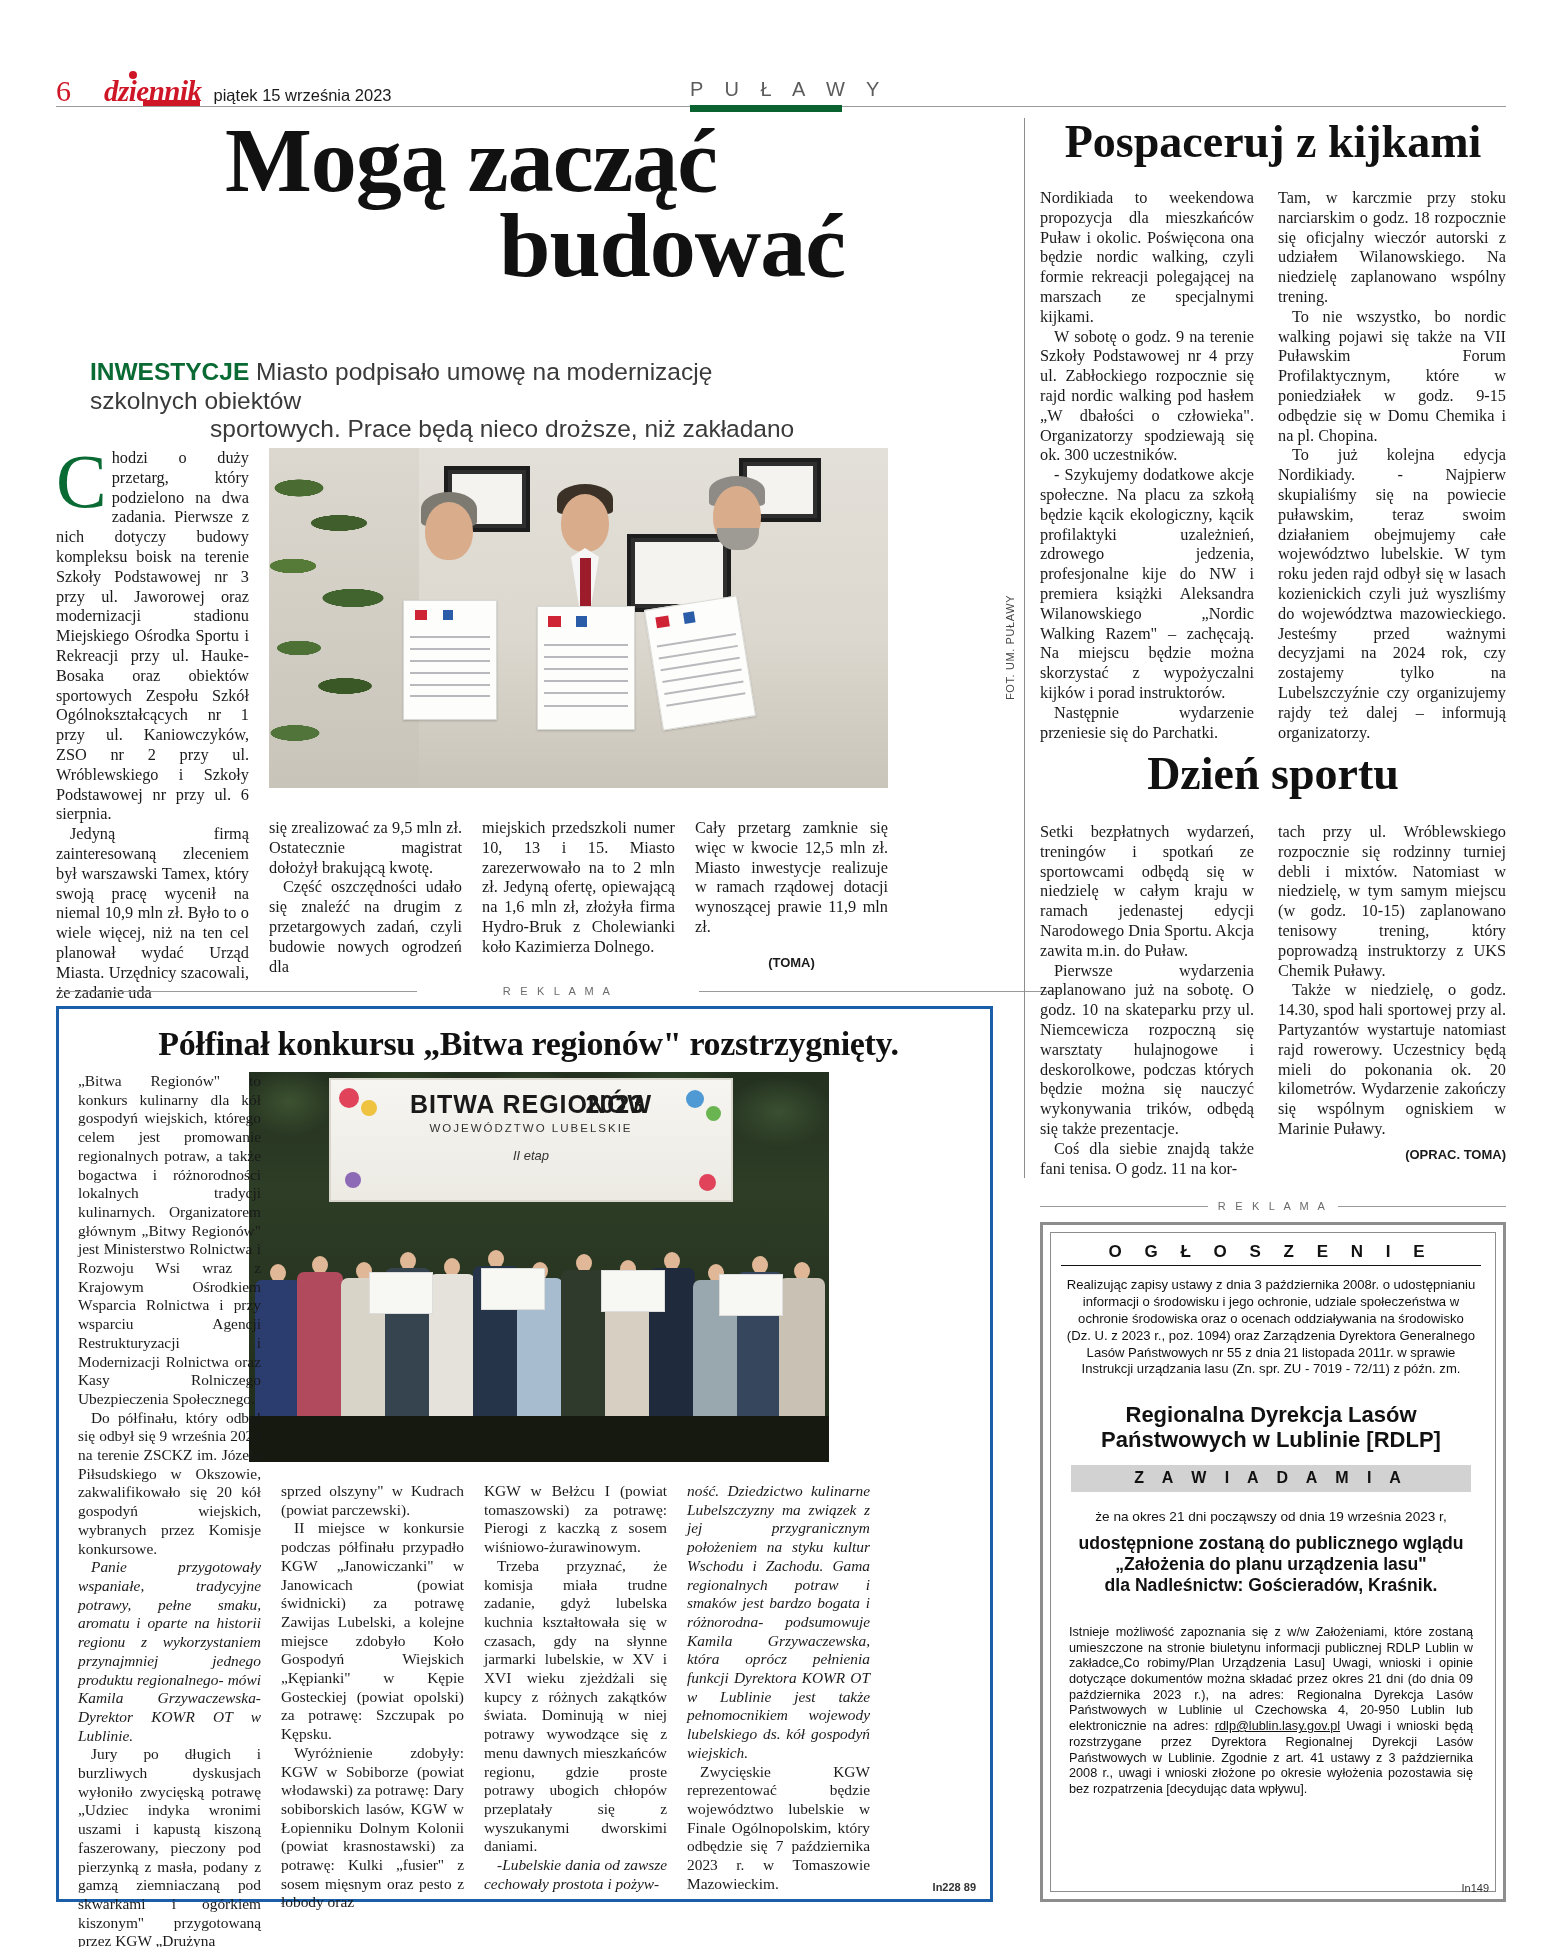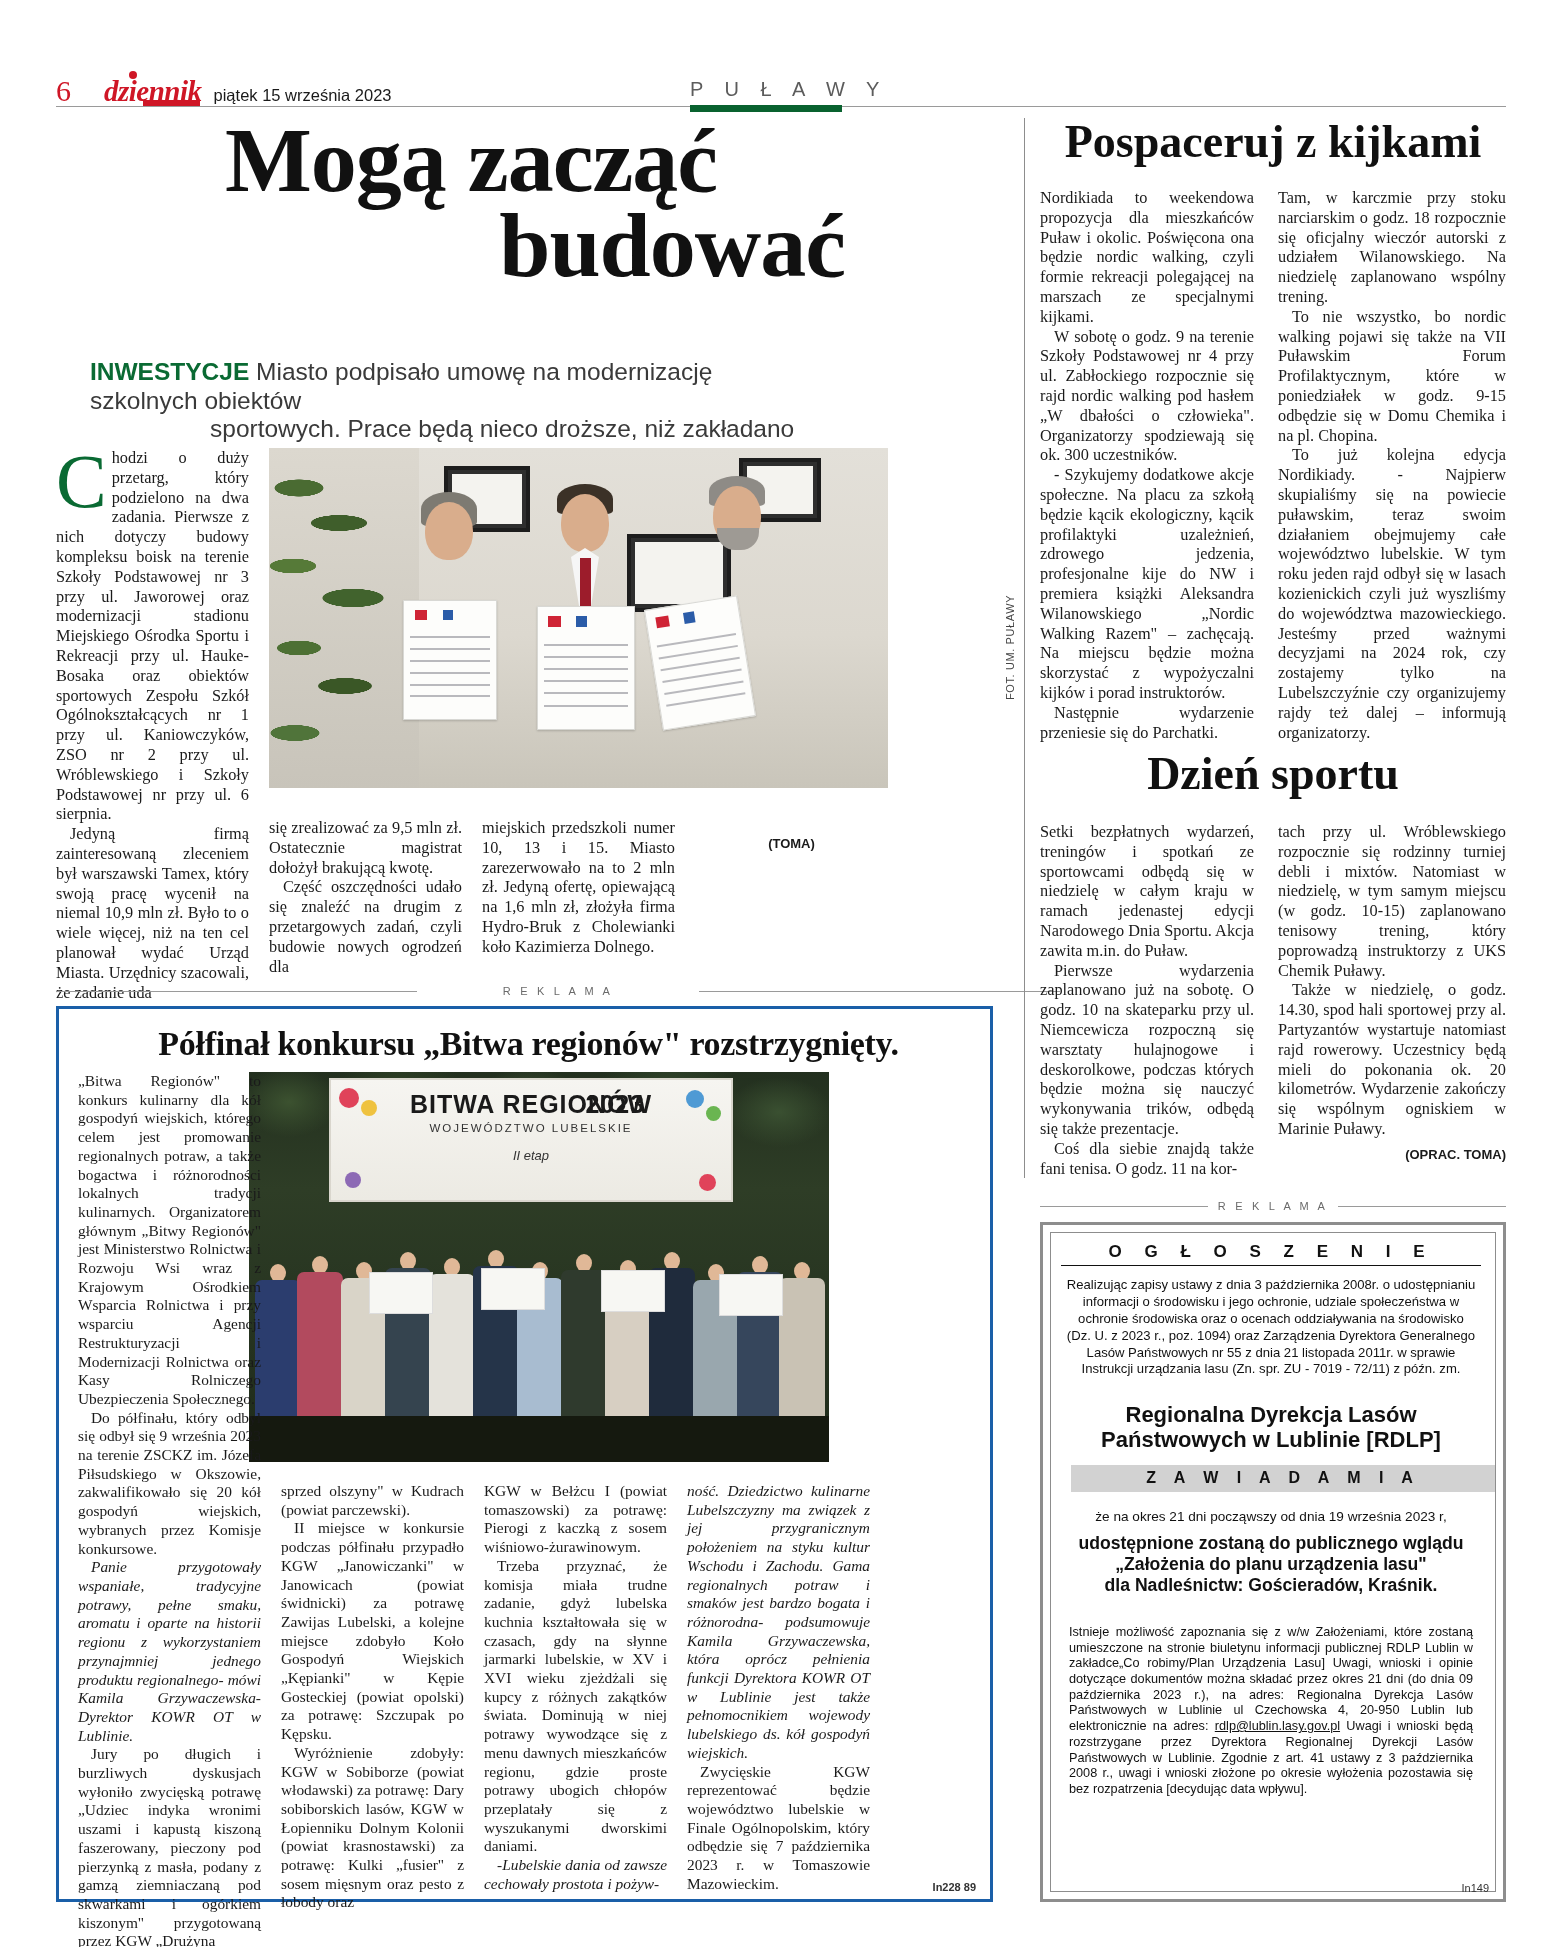"Cały przetarg zamknie się więc" p.first { html: none -> <p>Cały przetarg zamknie się więc w kwocie 12,5 mln zł. Miasto inwestycje realizuje w ramach rządowej dotacji wynoszącej prawie 11,9 mln zł.</p> }
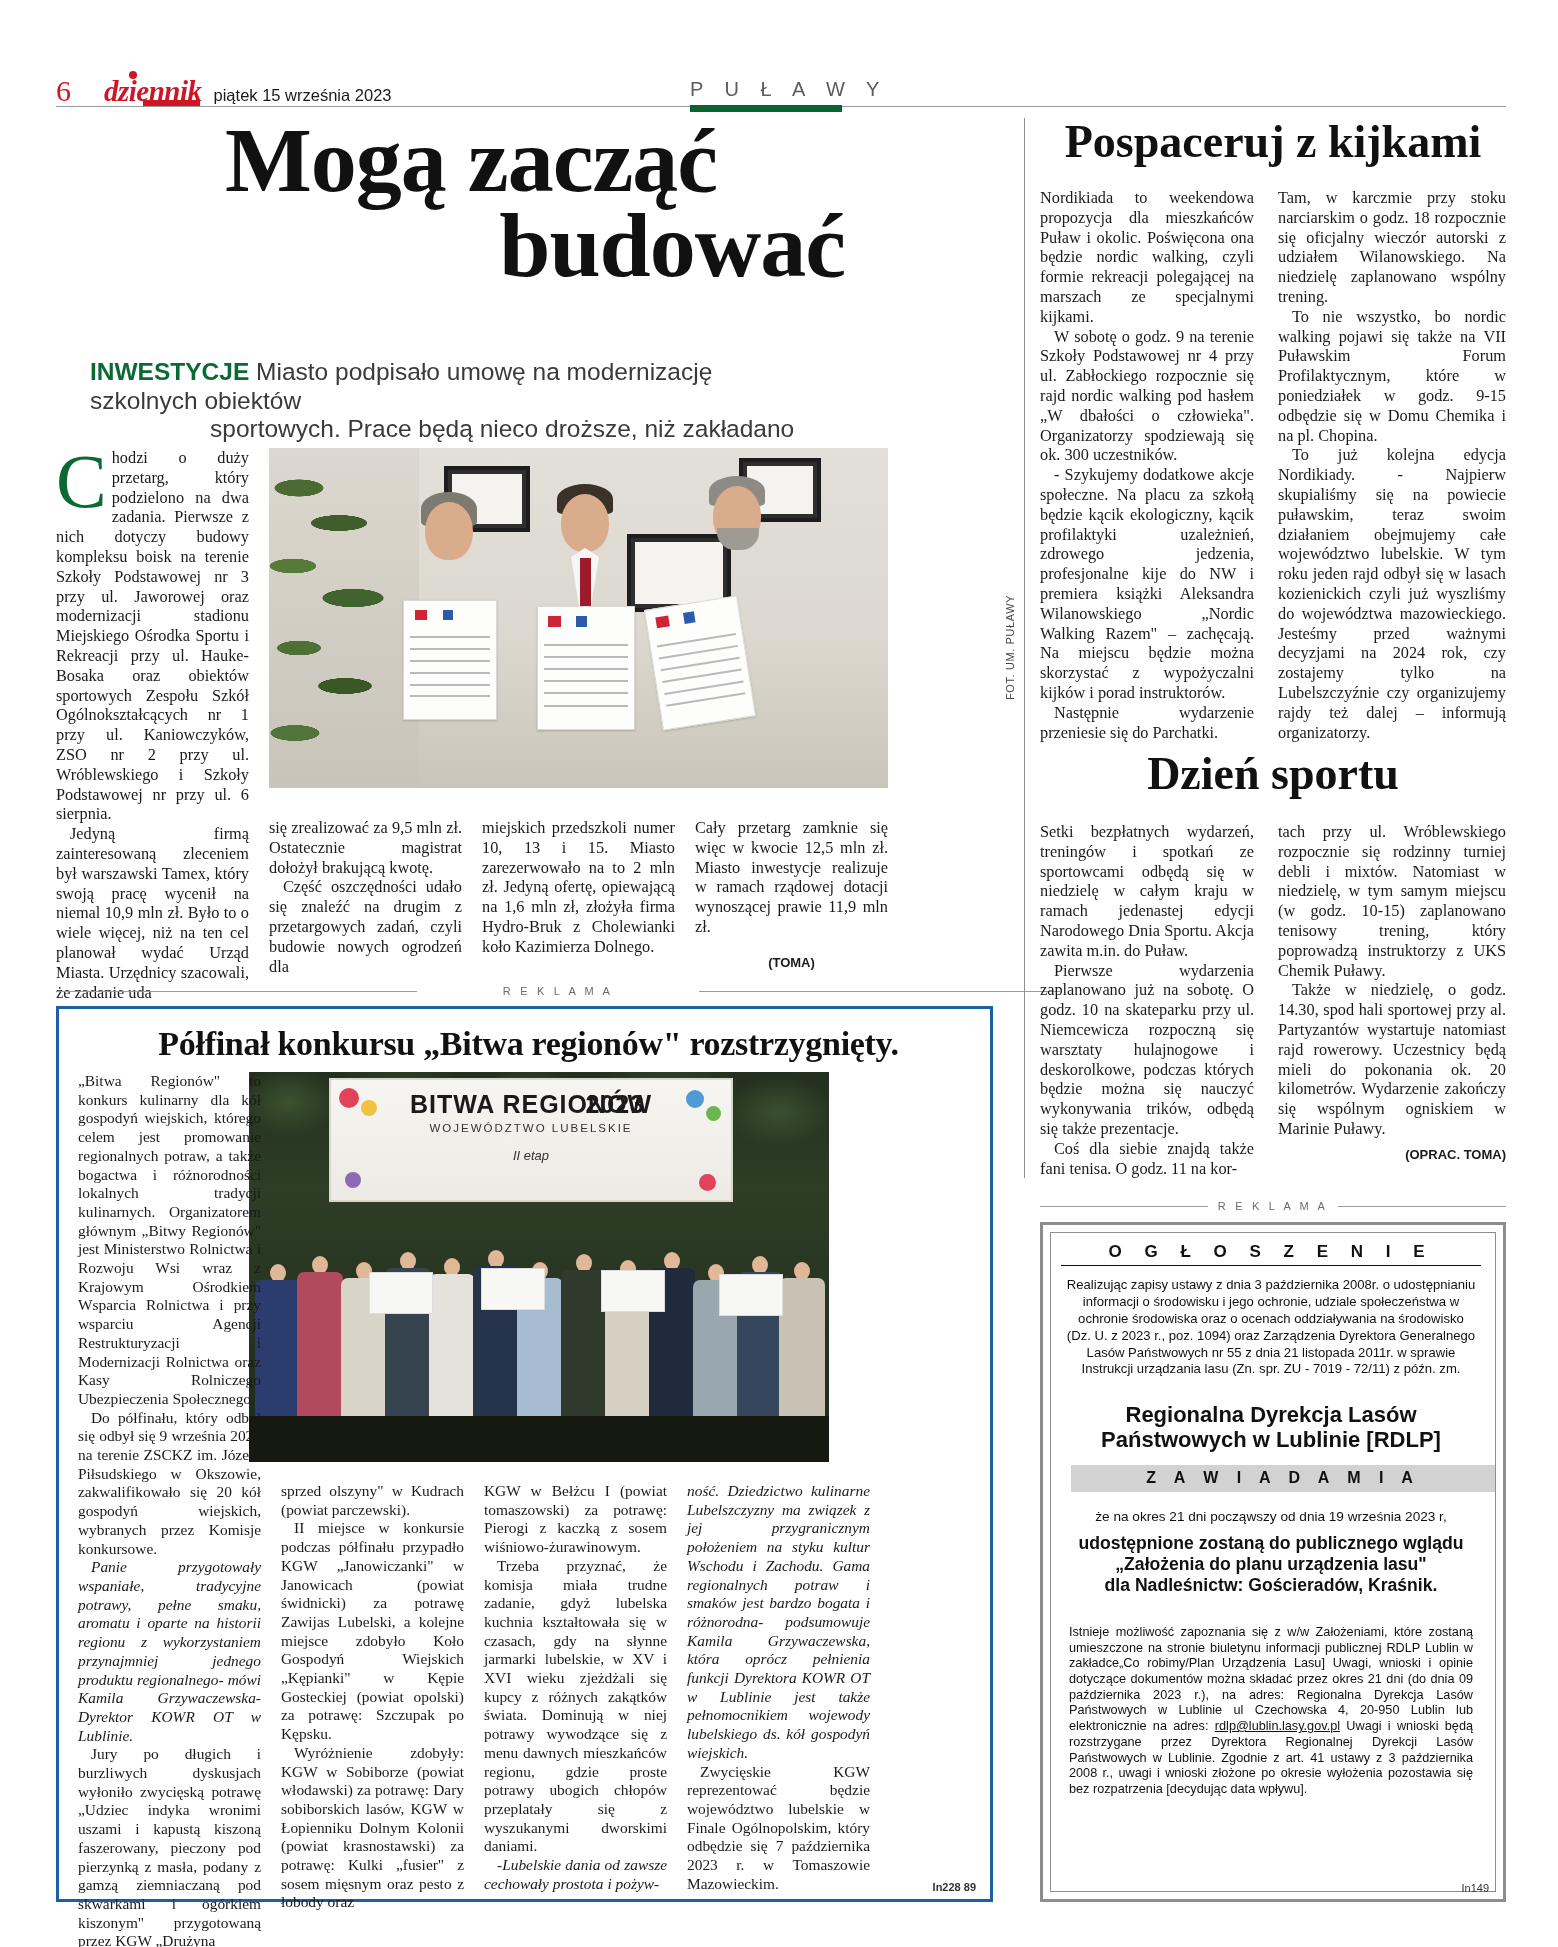"Z A W I A" .ogzaw { padding: 4px 12px 5px -> 4px 0 5px }
